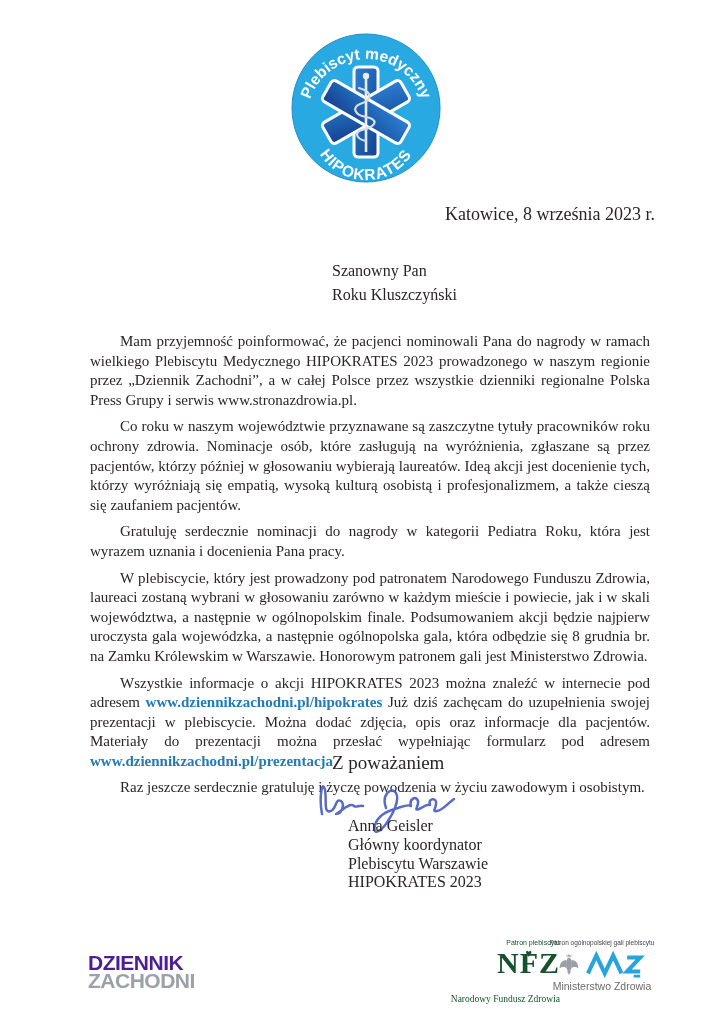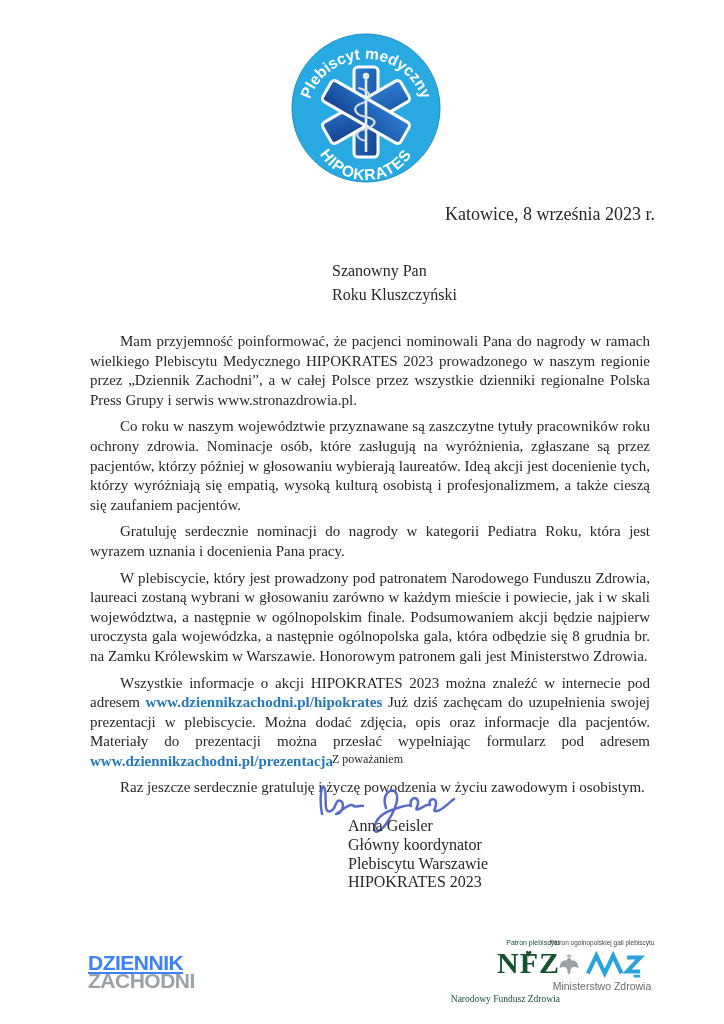"Z poważaniem" .closing { font-size: 12px -> 19px }
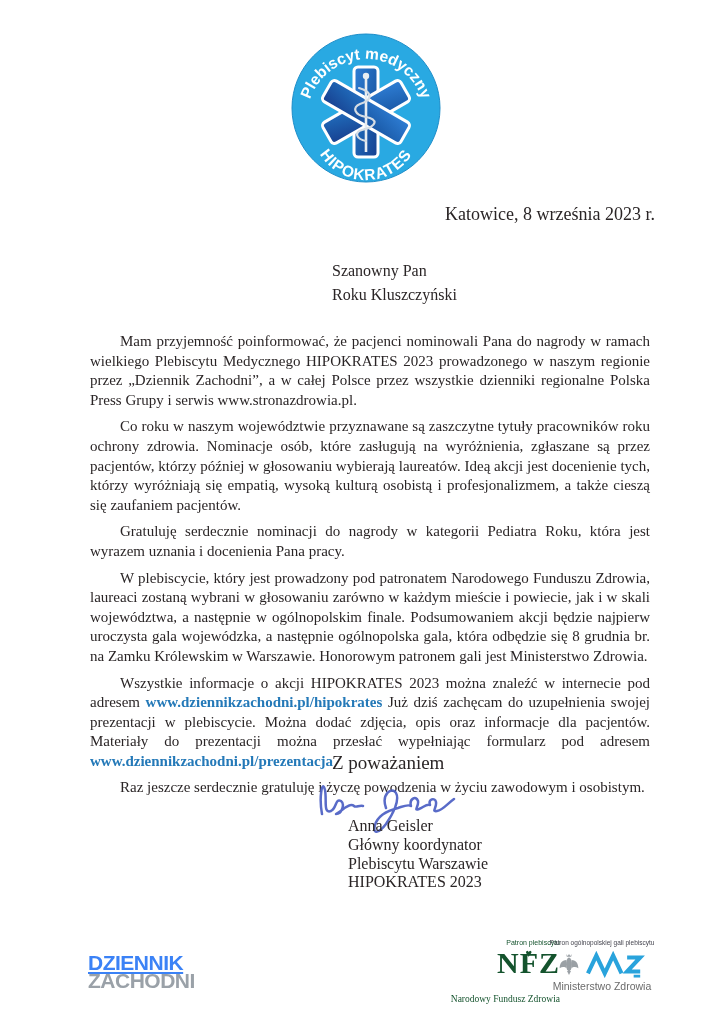"DZIENNIK" .dz-line1 { color: #3b82f6 -> #4c1d95; text-decoration: underline -> none }
